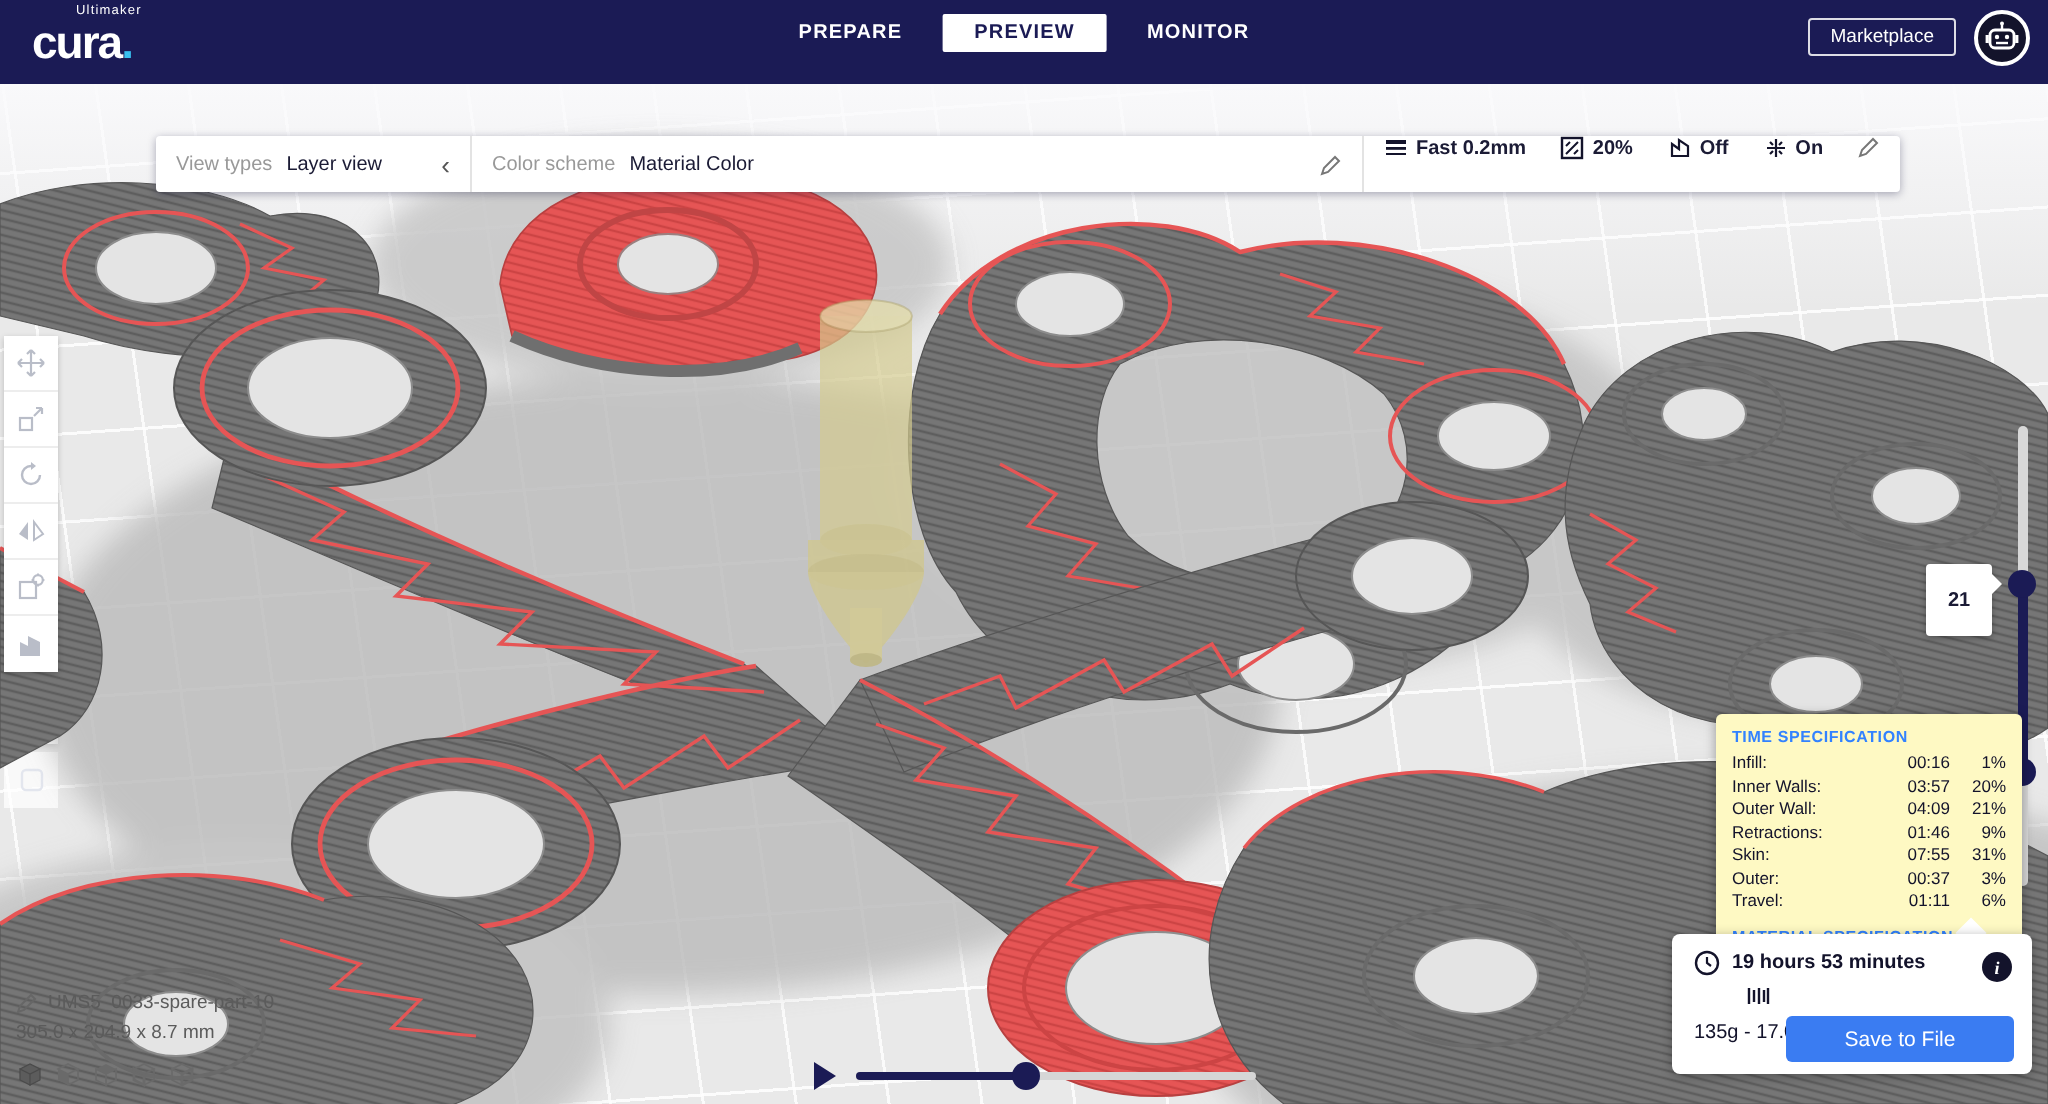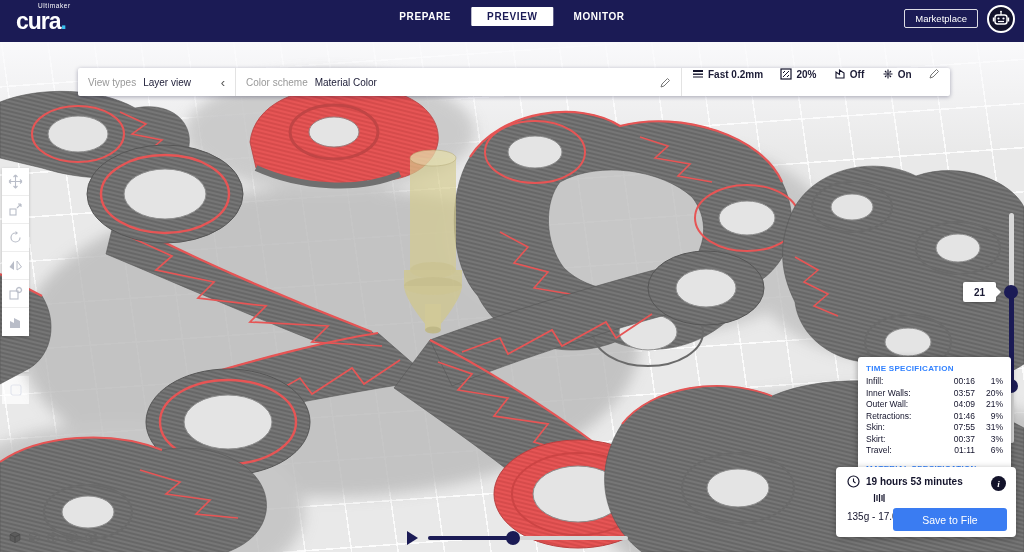"21" .layer-tip { height: 20px -> 36px }
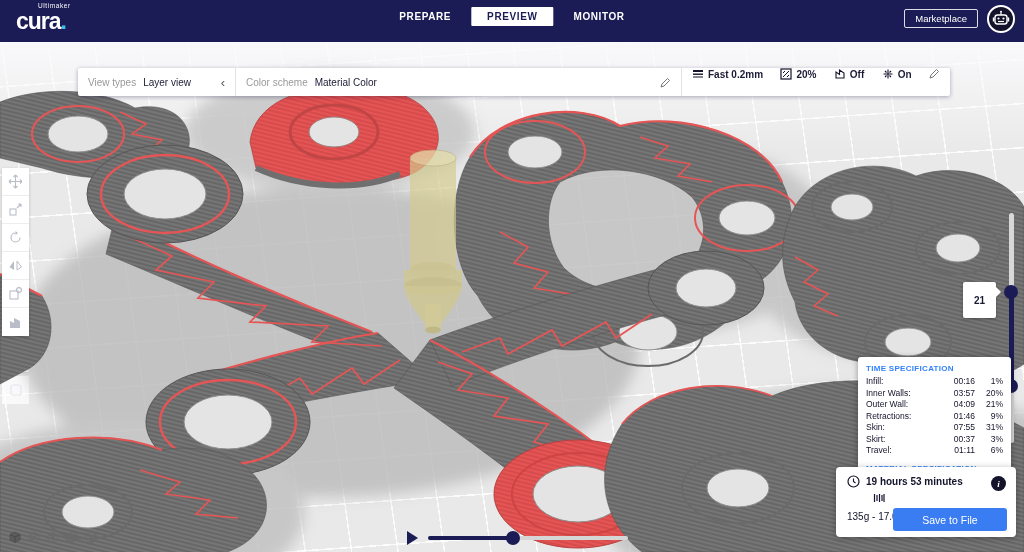"TIME SPECIFICATION" .time-panel { background: #ffffff -> #fef9c3 }
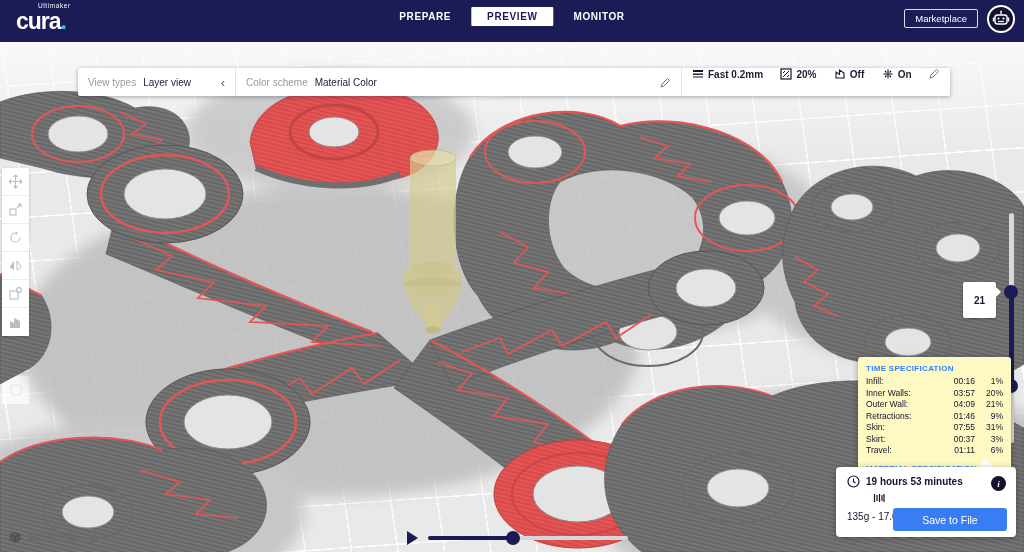"Skirt:" span.t-label { text: Skirt -> Outer }
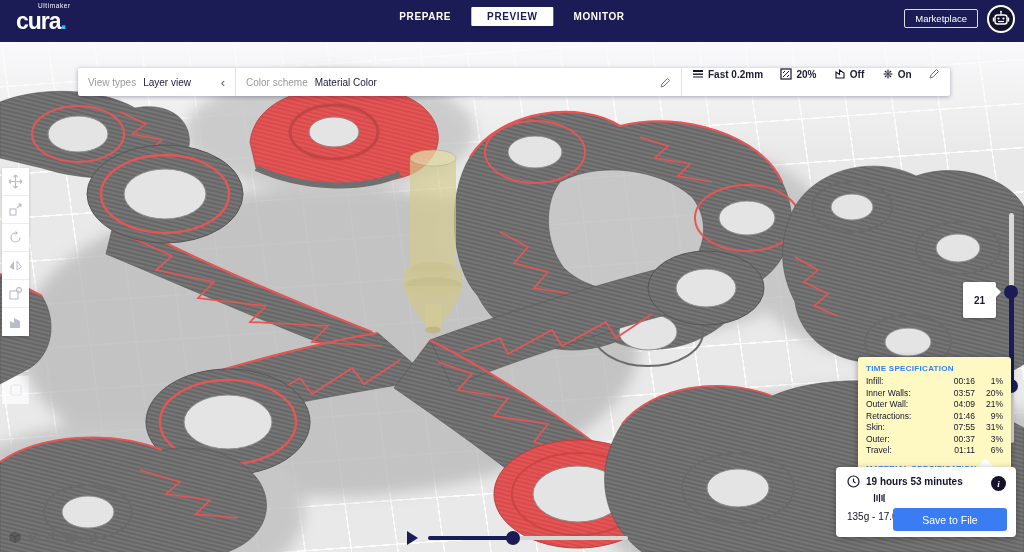"UMS5_0033-spare-part-10" div.model-info { html: none -> <div> <div> <svg> <path></path> </svg> <span>UMS5_0033-spare-part-10</span> </div> <div>305.0 x 204.9 x 8.7 mm</div> </div> }
